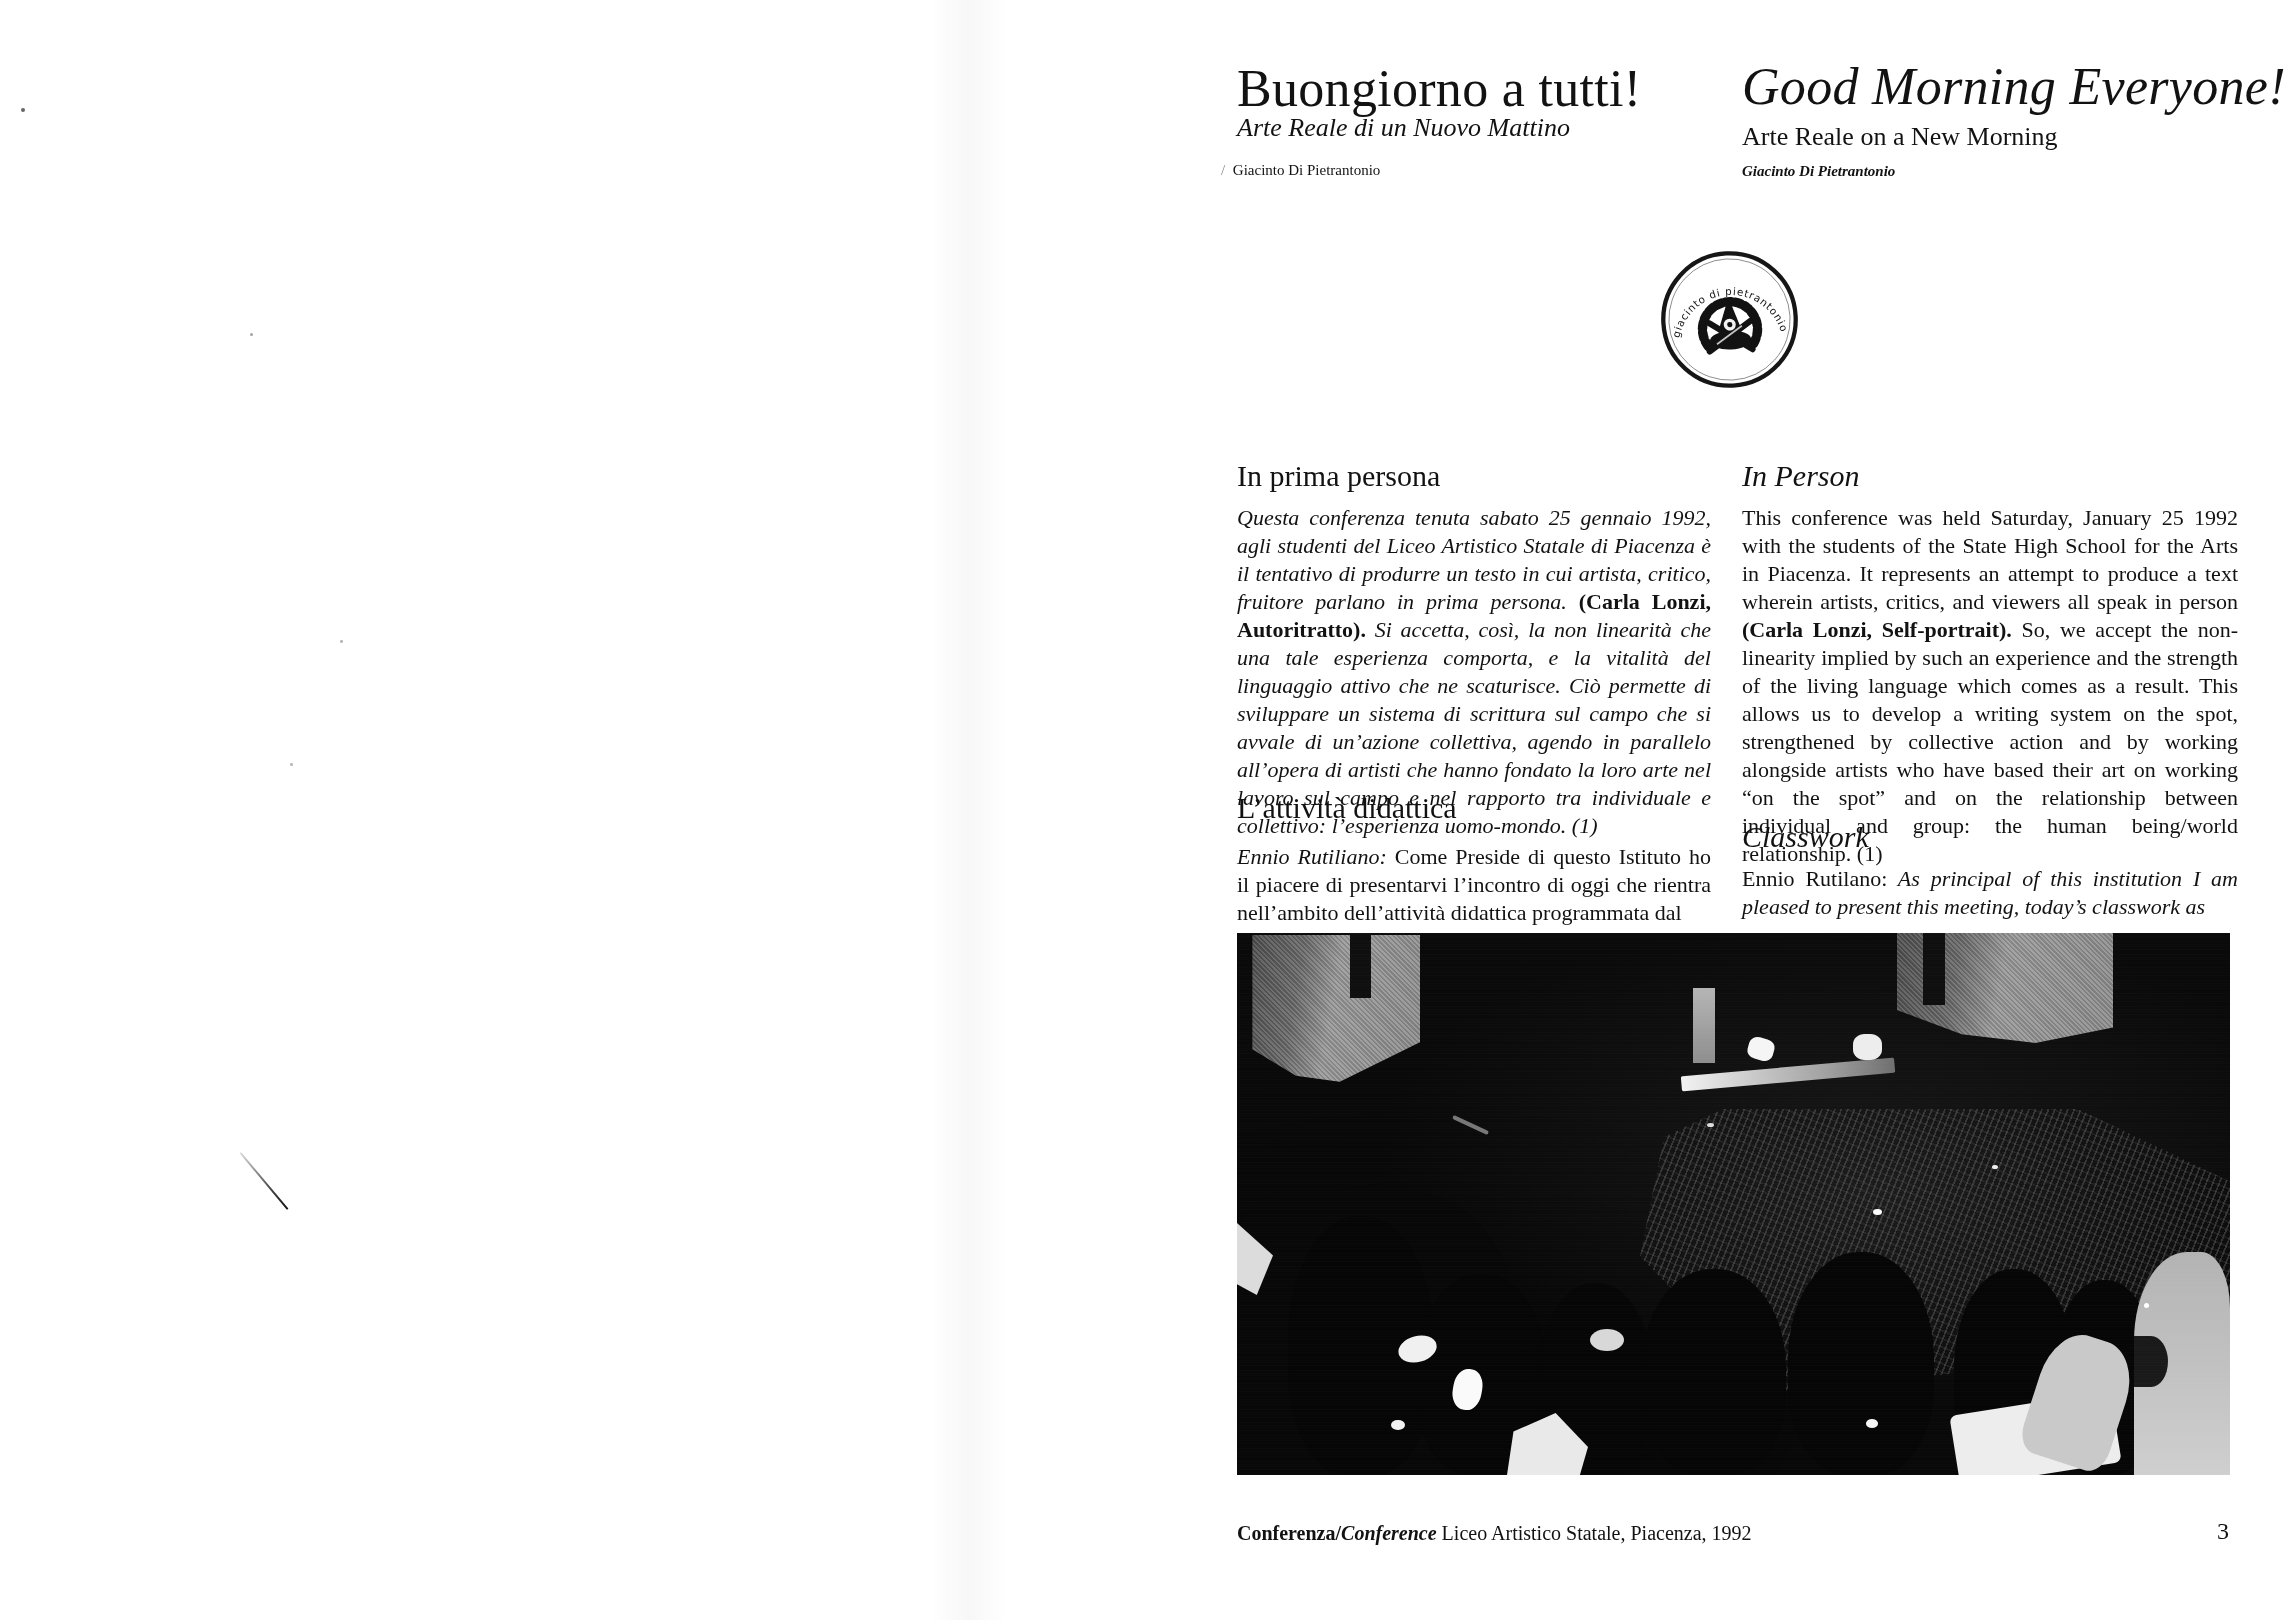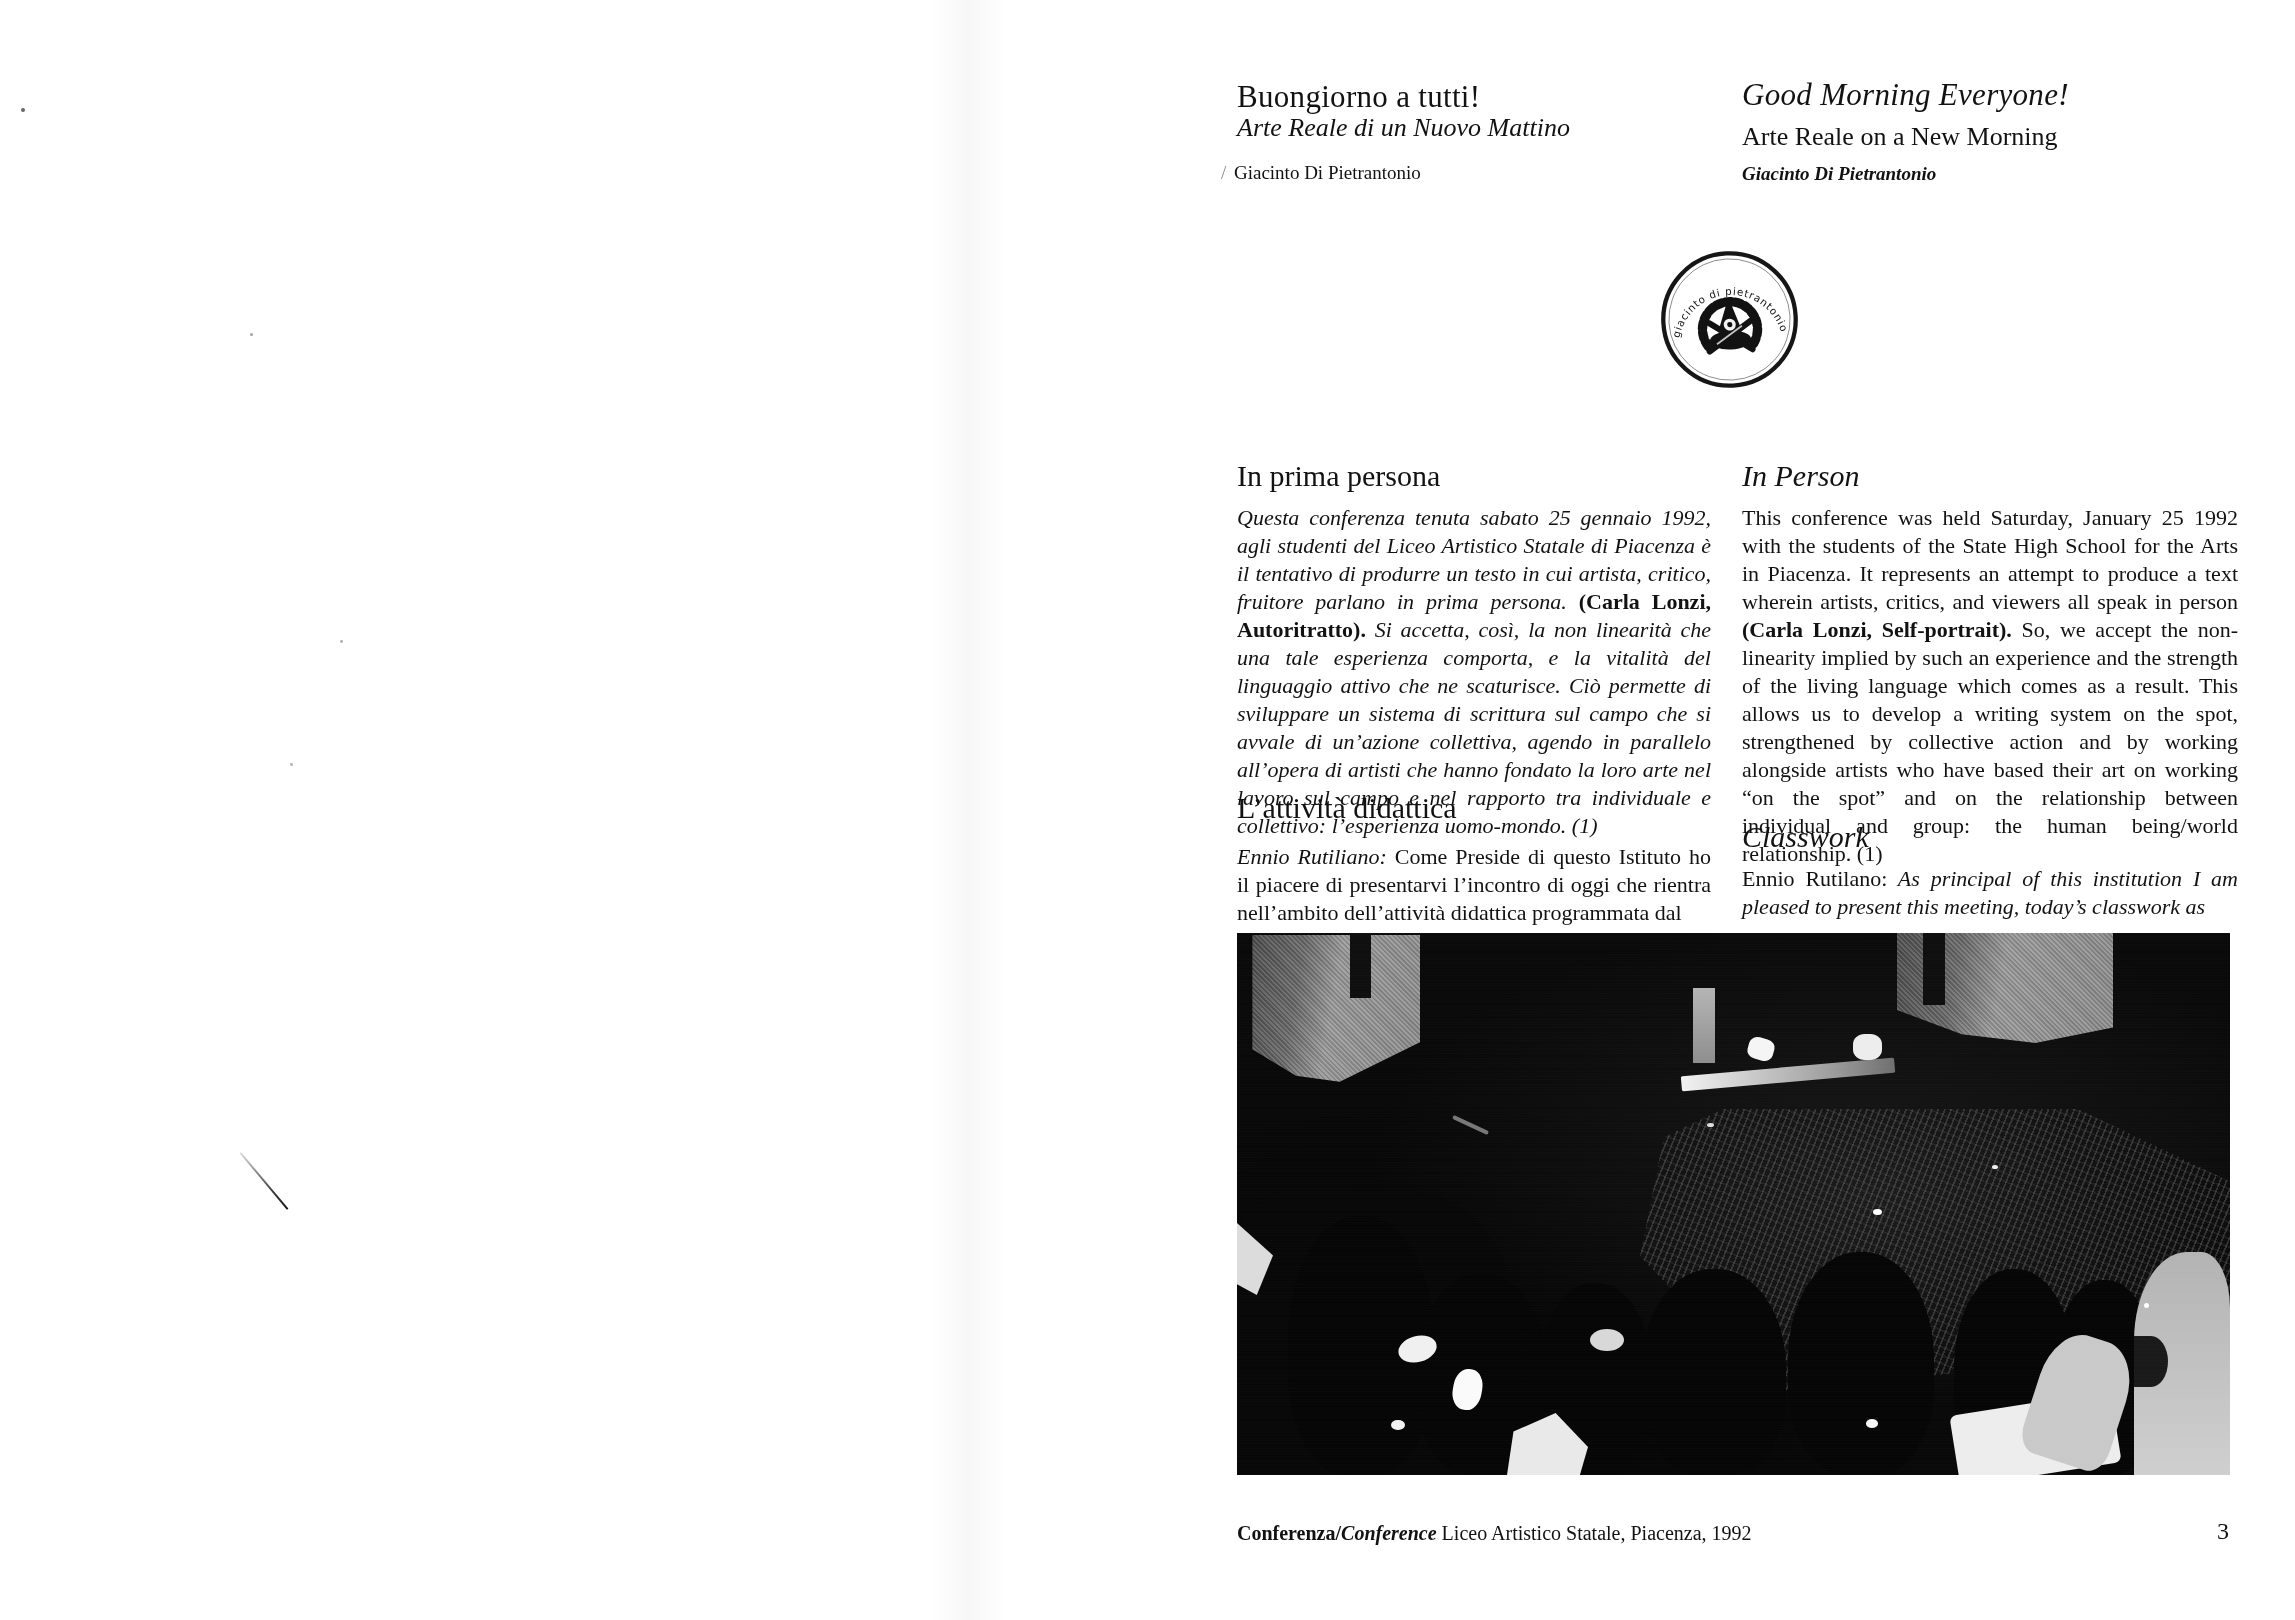"Buongiorno a tutti!" .title { font-size: 31px -> 52px; margin-top: 19px -> none }
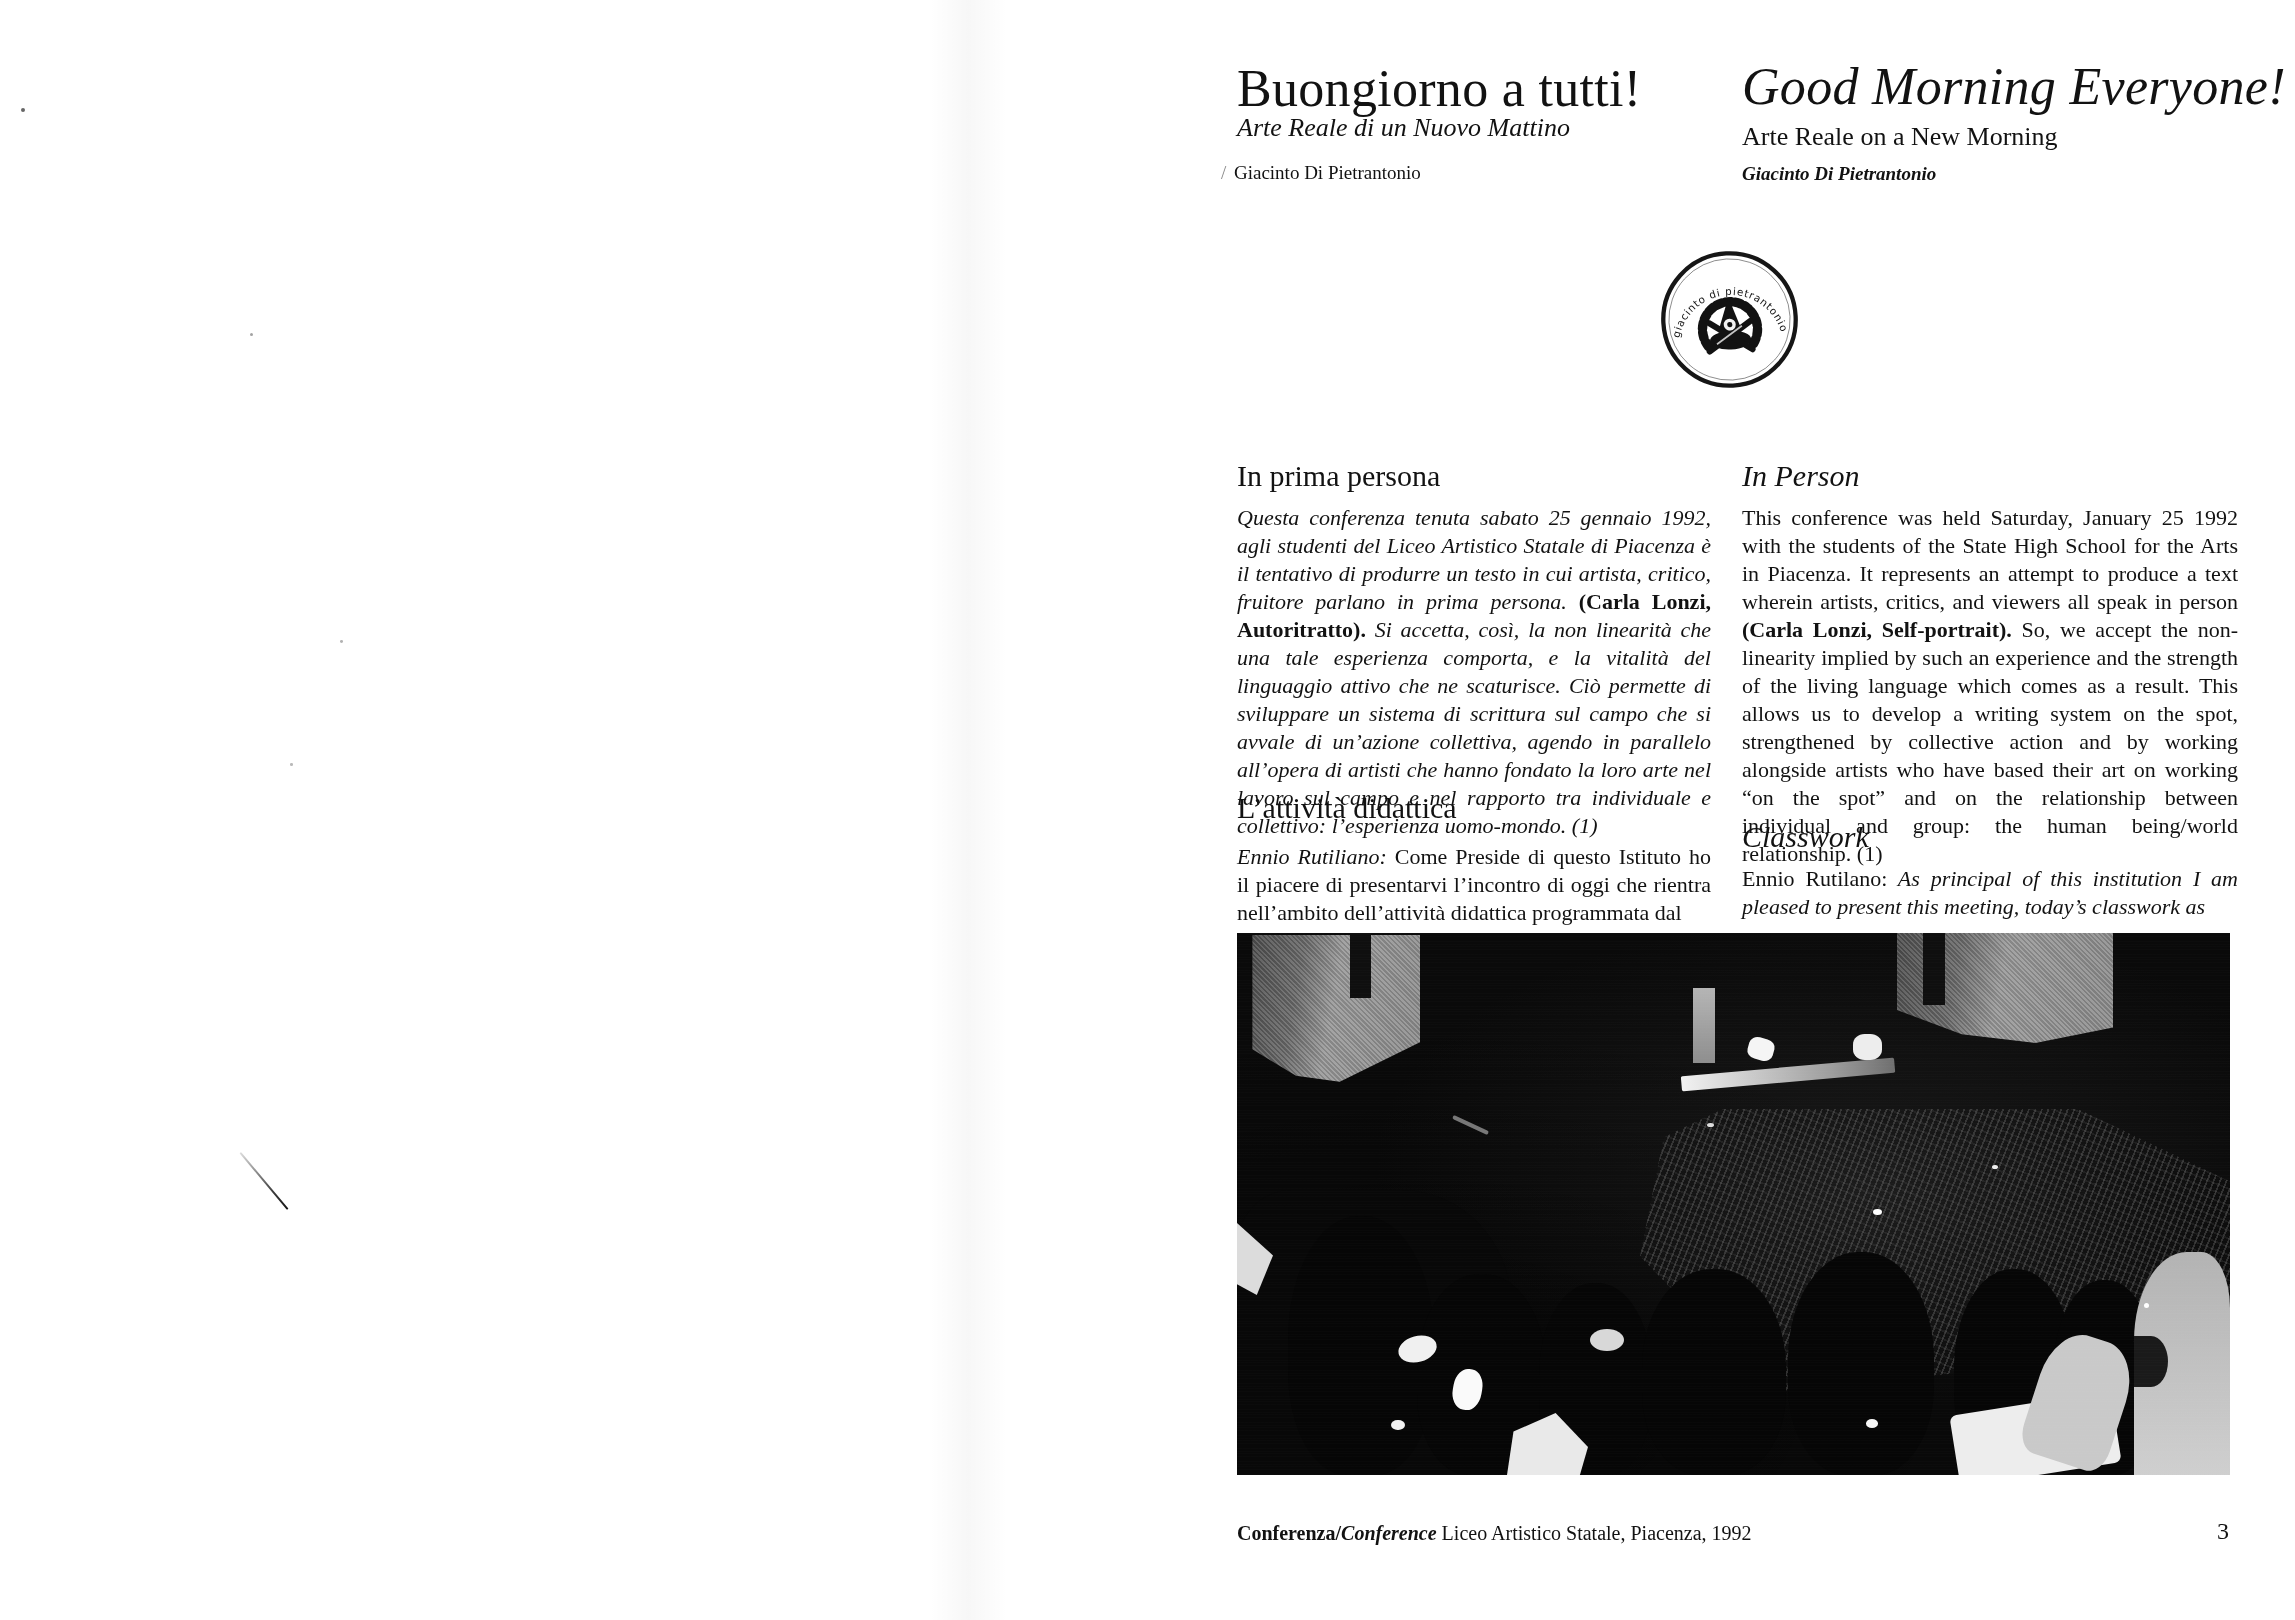"/ Giacinto Di Pietrantonio" .author { font-size: 19px -> 15px }
